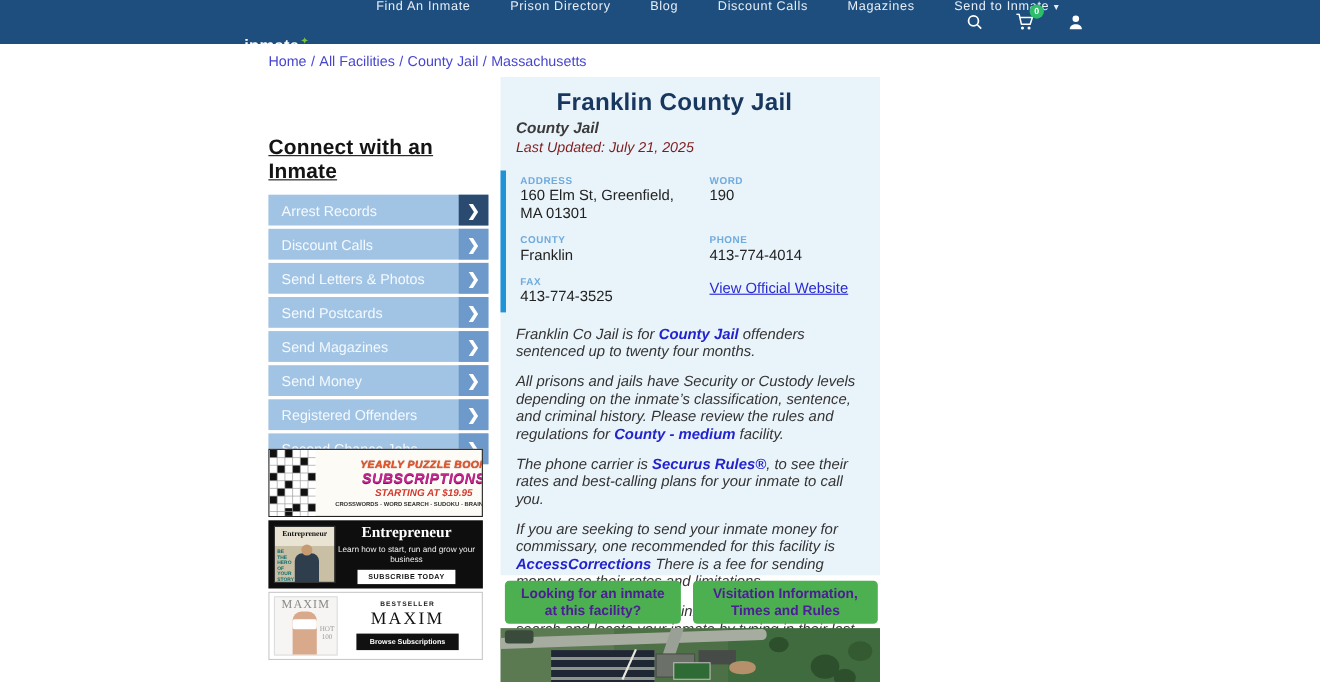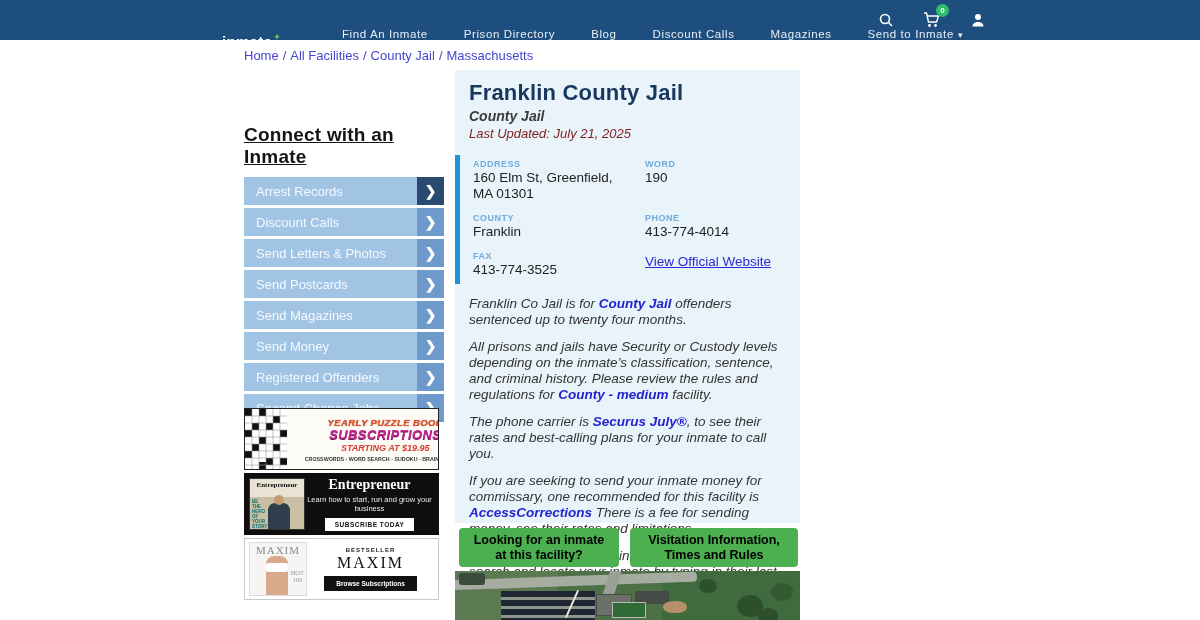"Find An Inmate" .nav-links { align-items: flex-end -> flex-start }
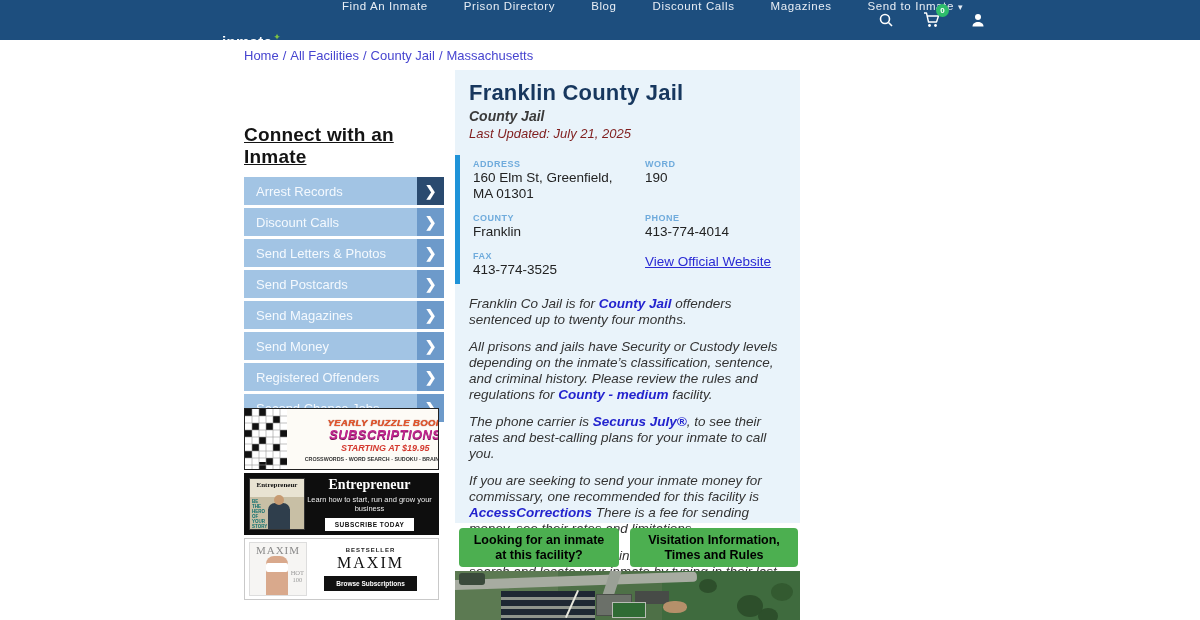"Franklin County Jail" .fac-title { margin-left: none -> 37px }
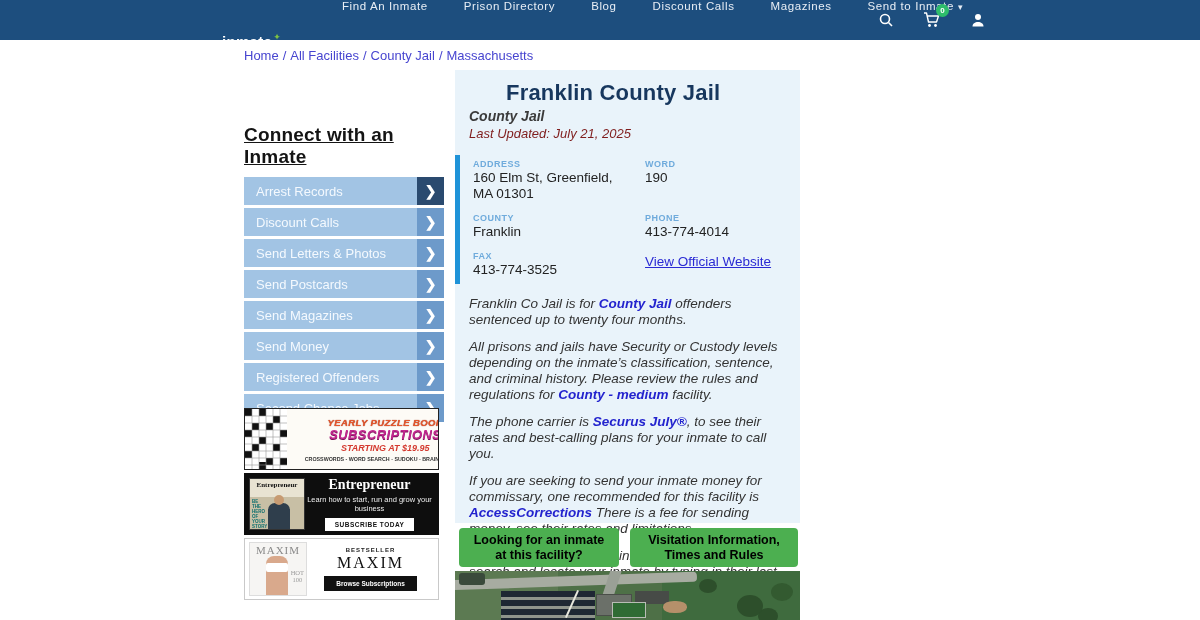"Securus July®" a.inline-link { text: July -> Rules }
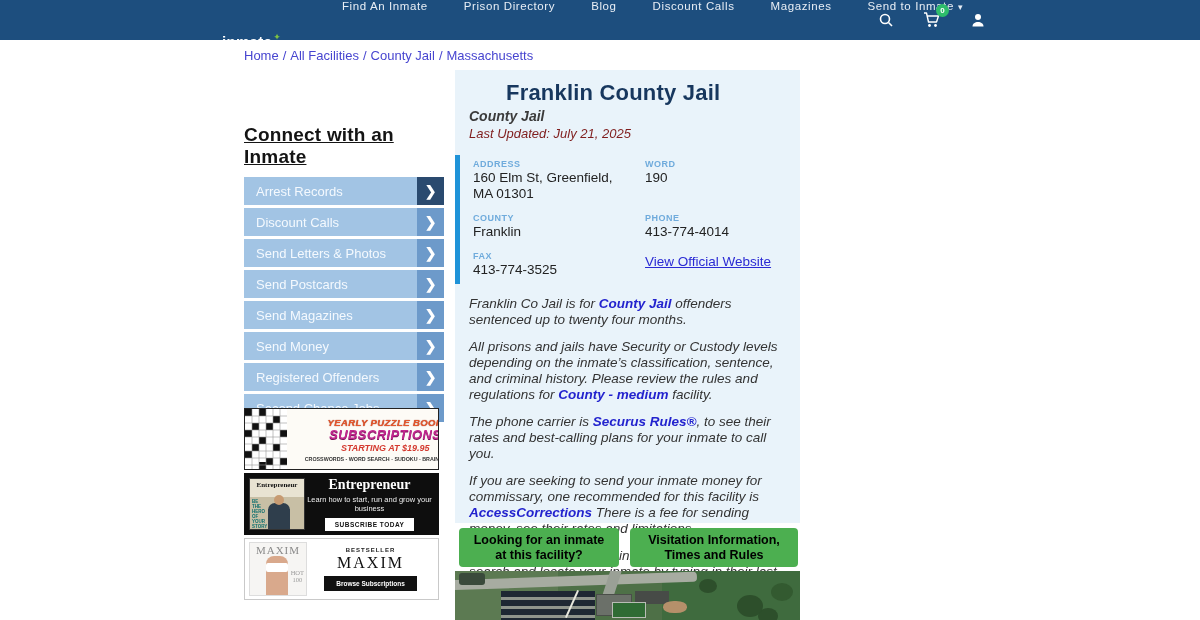"Looking for an inmate at" .green-btn { color: #000000 -> #4c1d95 }
